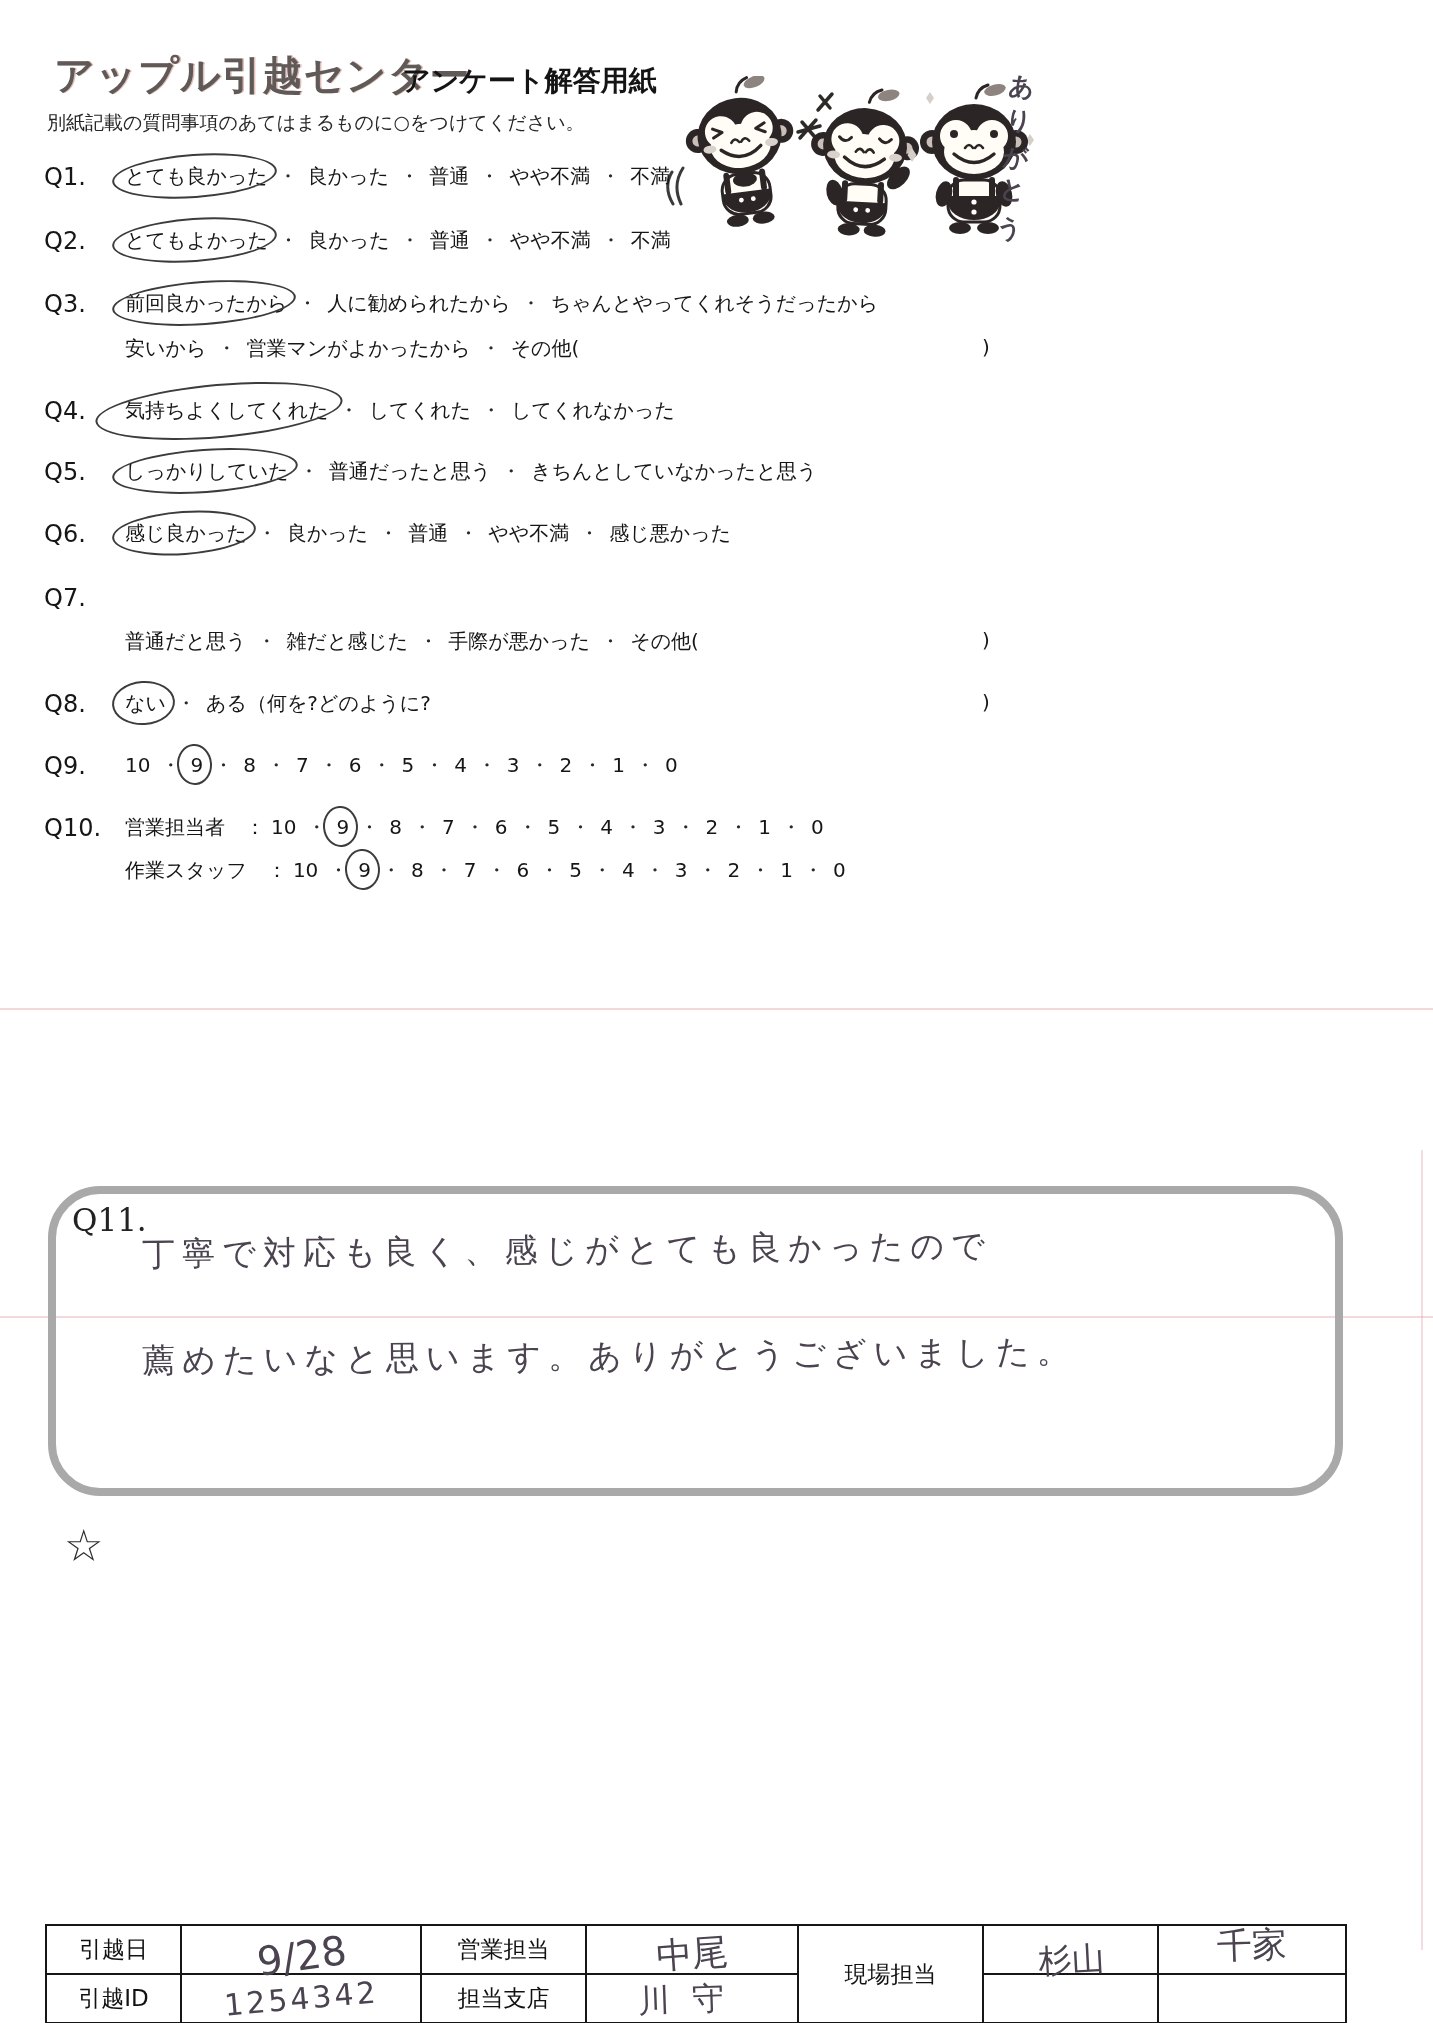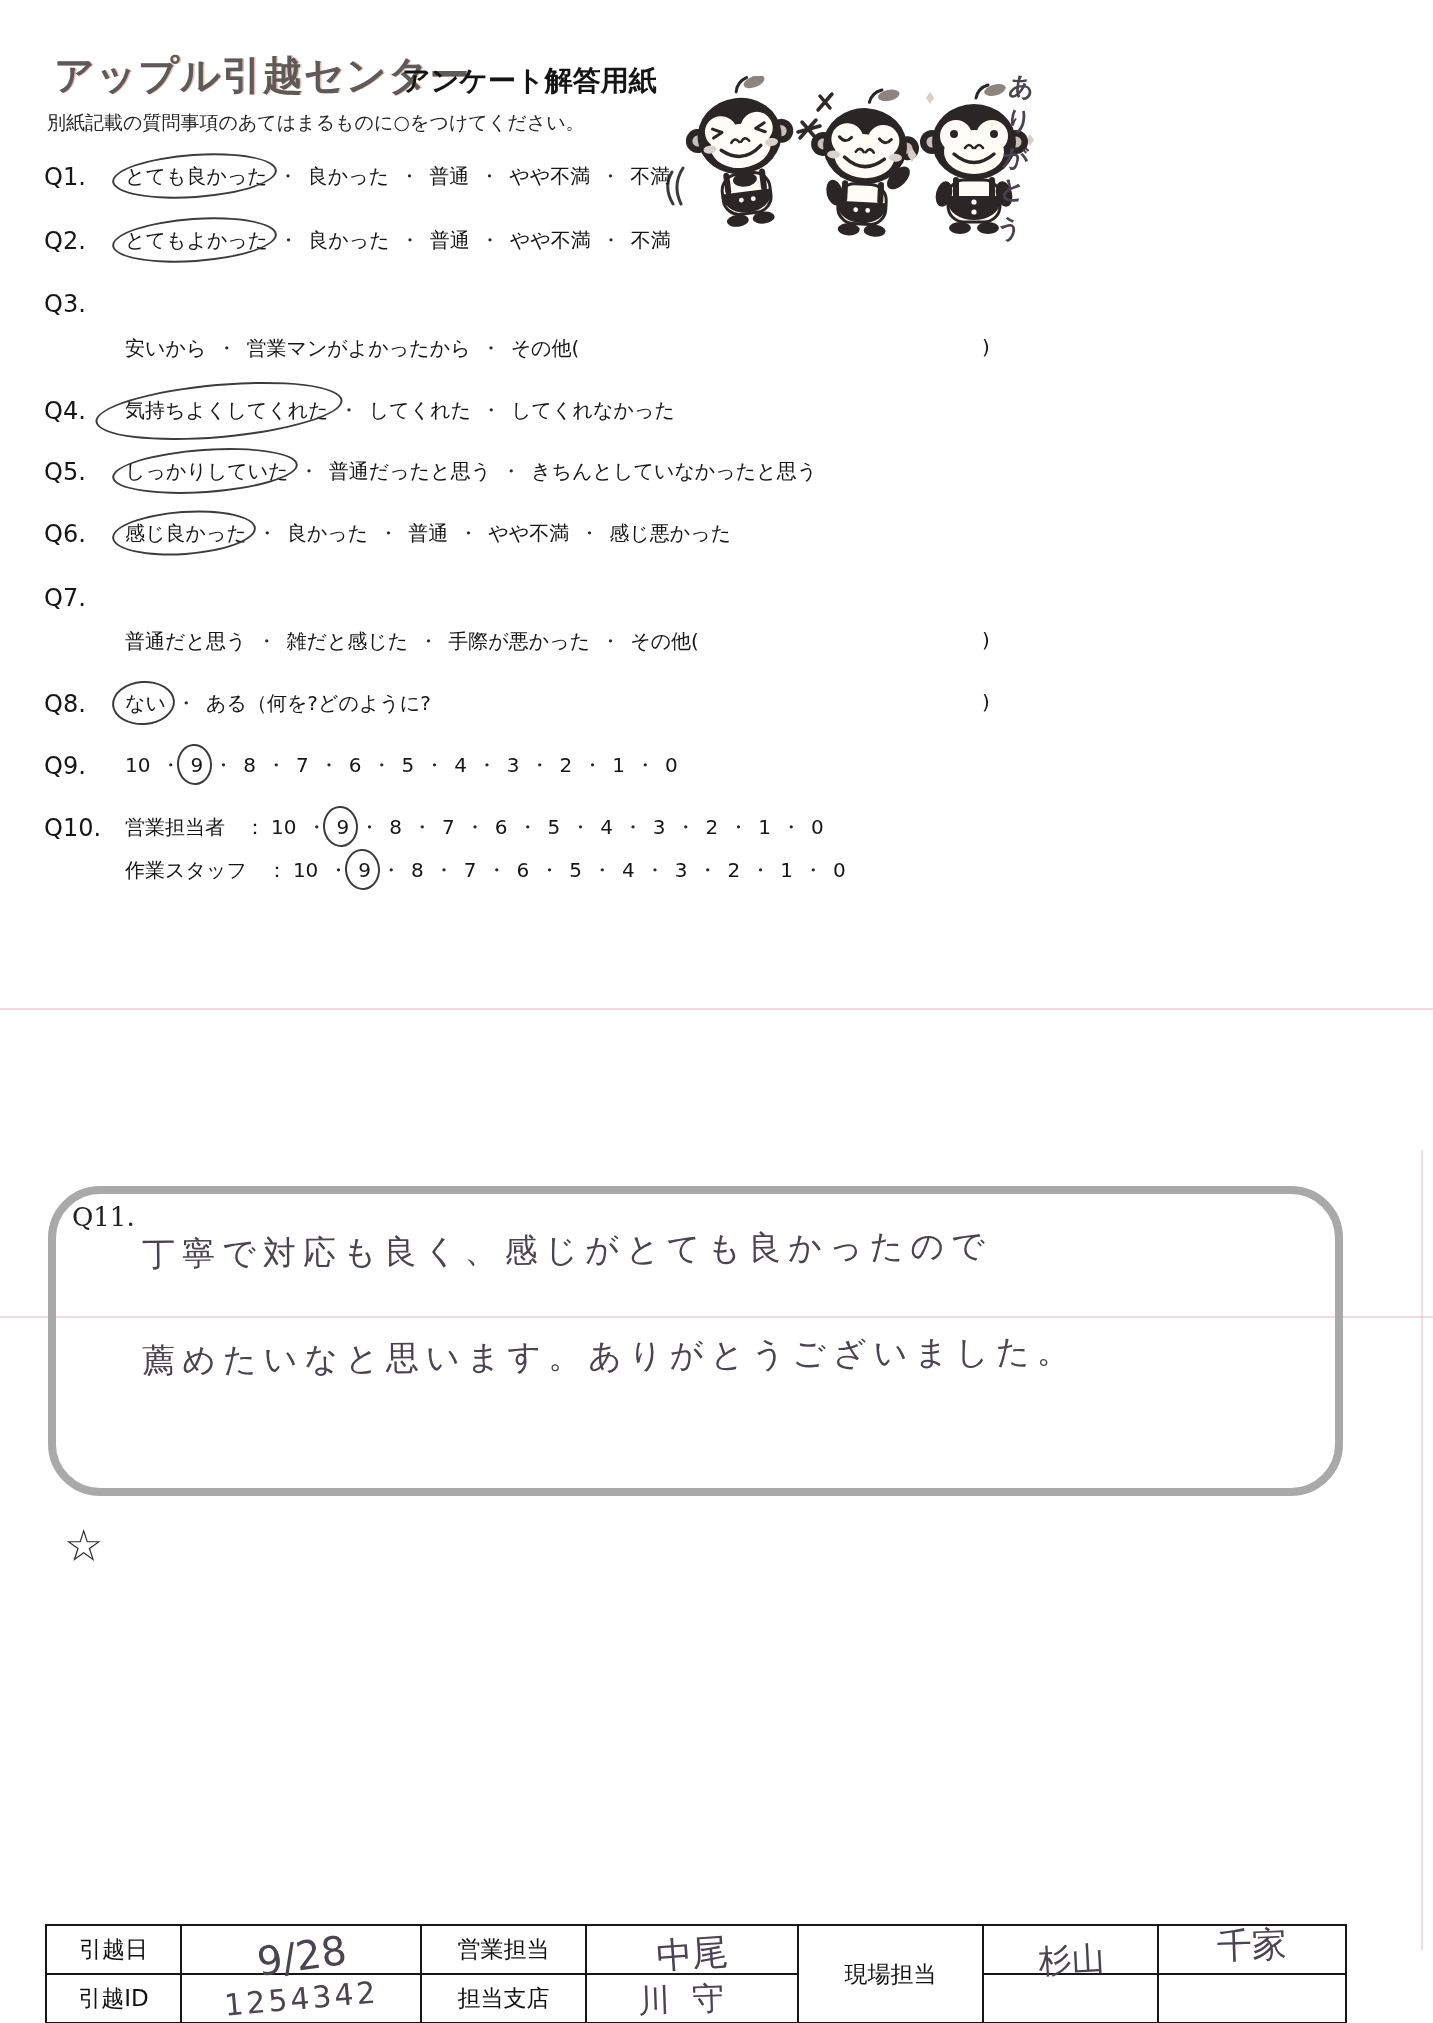"前回良かったから ・ 人に勧められたから ・ ちゃんとやってくれそうだったから" div.q-line { html: none -> <div><span>前回良かったから</span><span>・</span><span>人に勧められたから</span><span>・</span><span>ちゃんとやってくれそうだったから</span></div> }
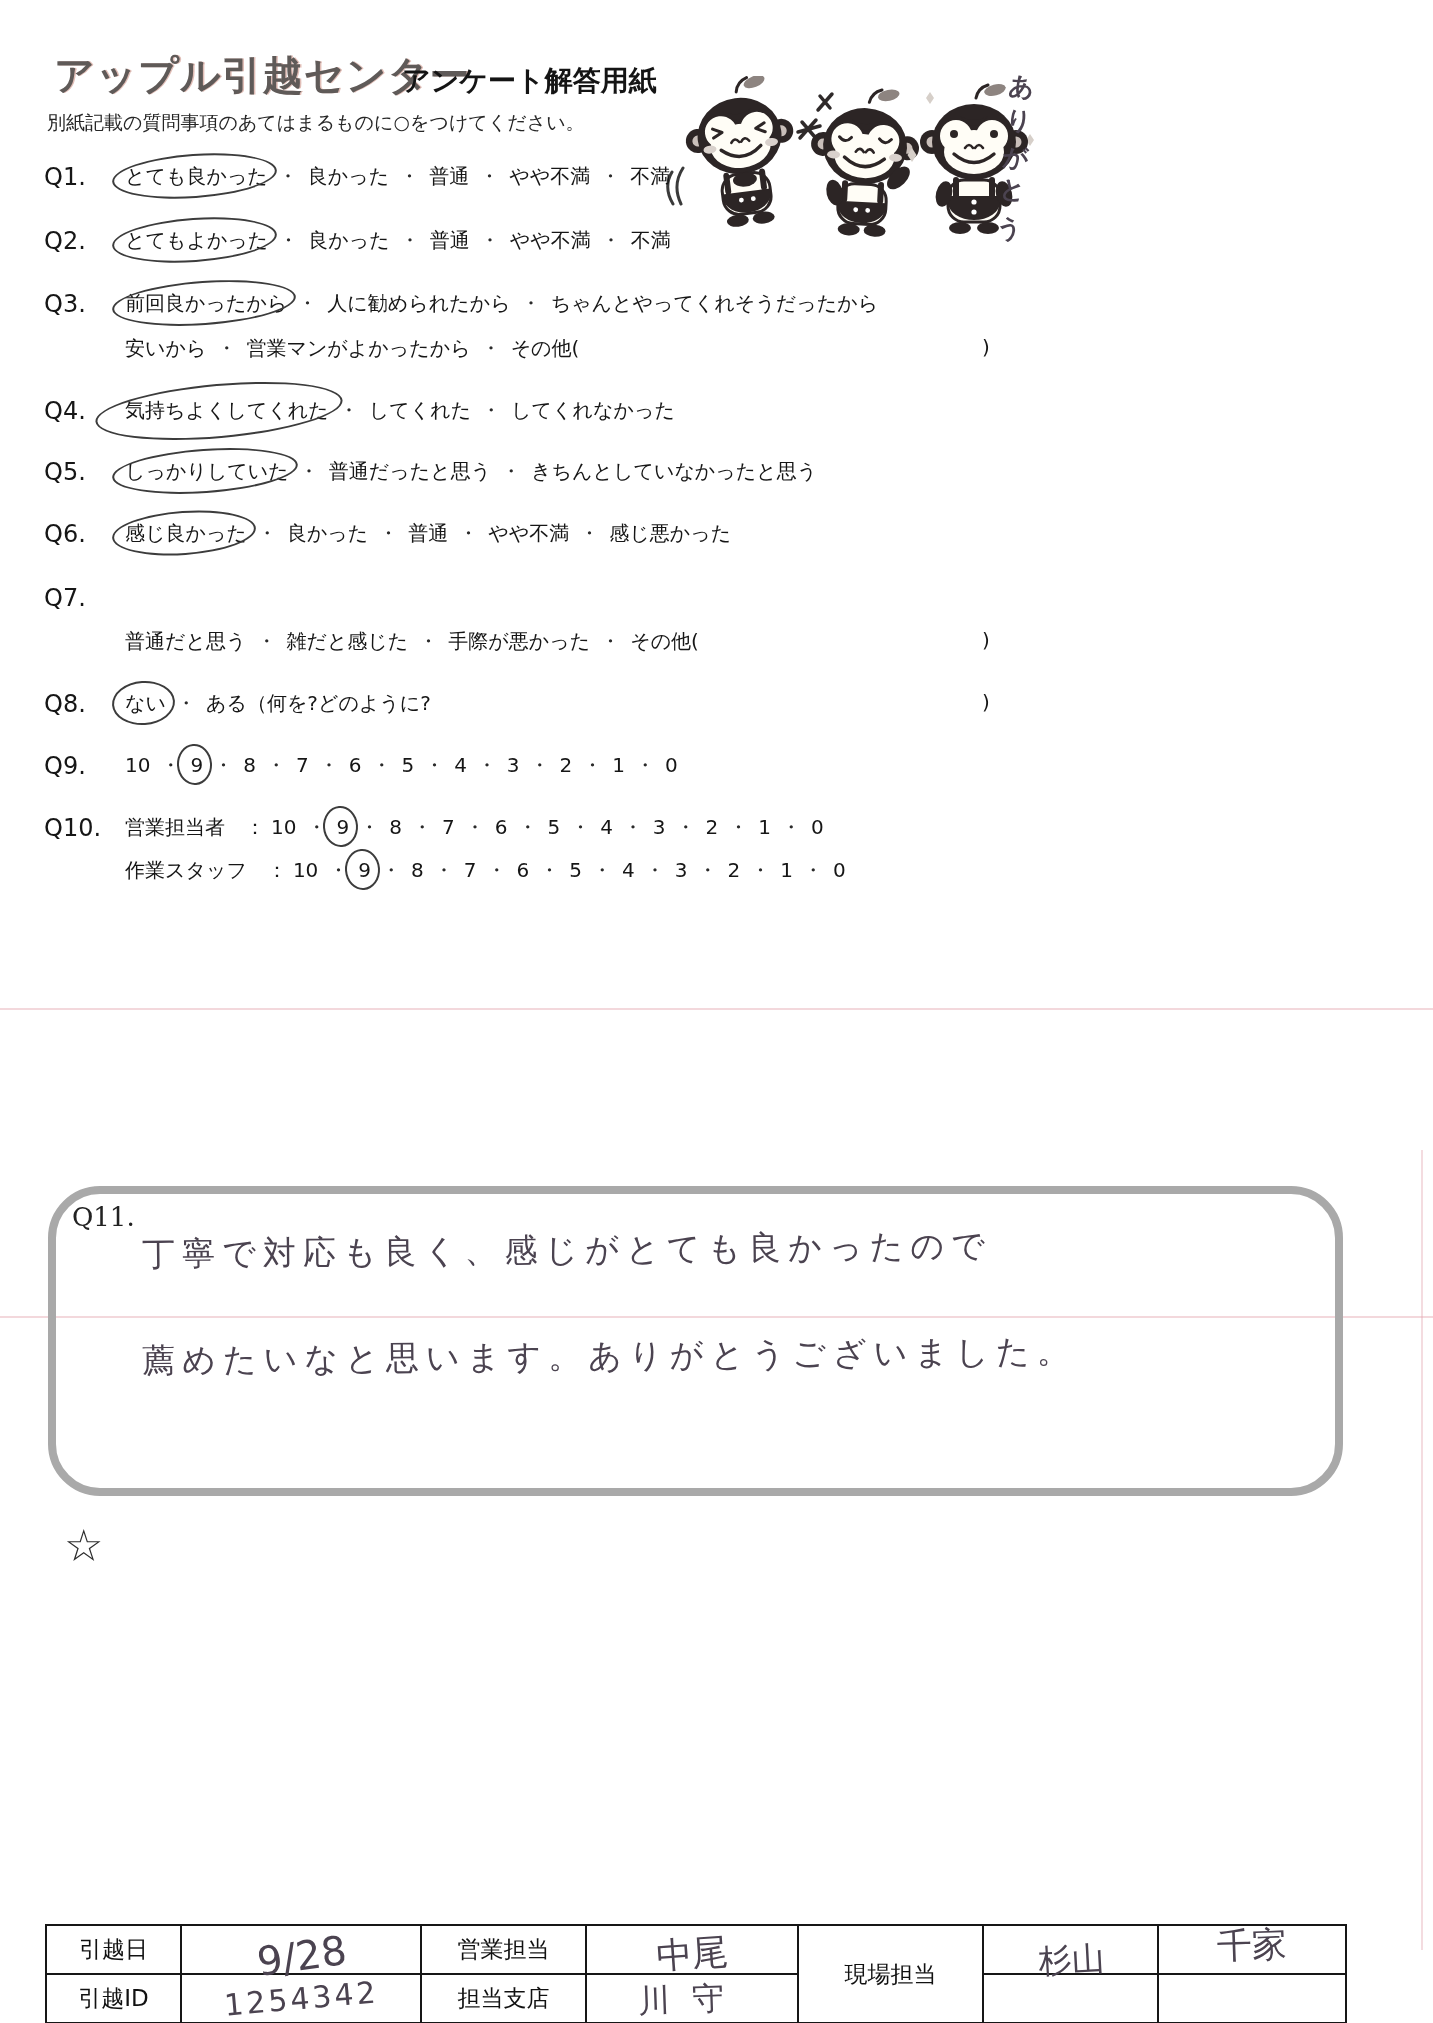"Q11." .qbox-label { font-size: 26px -> 31px }
